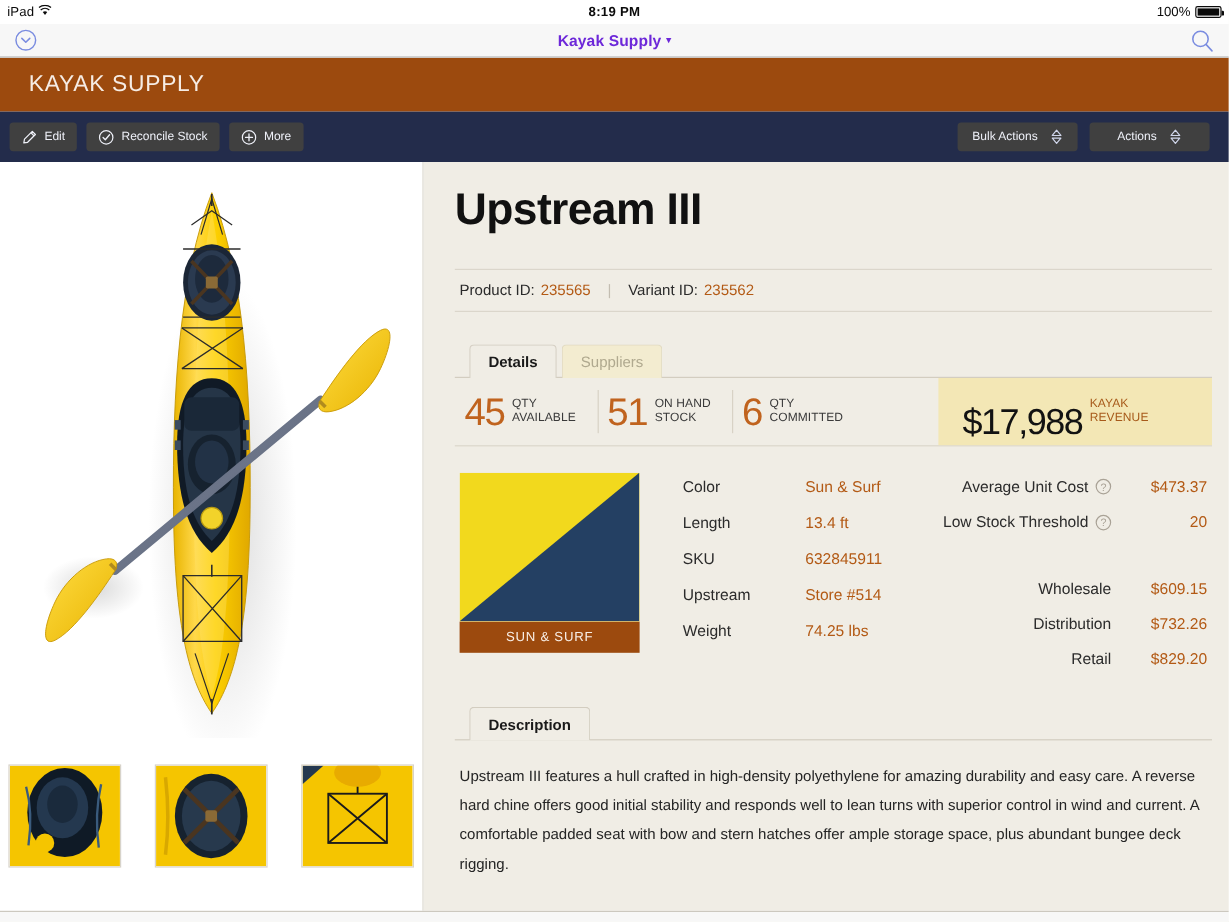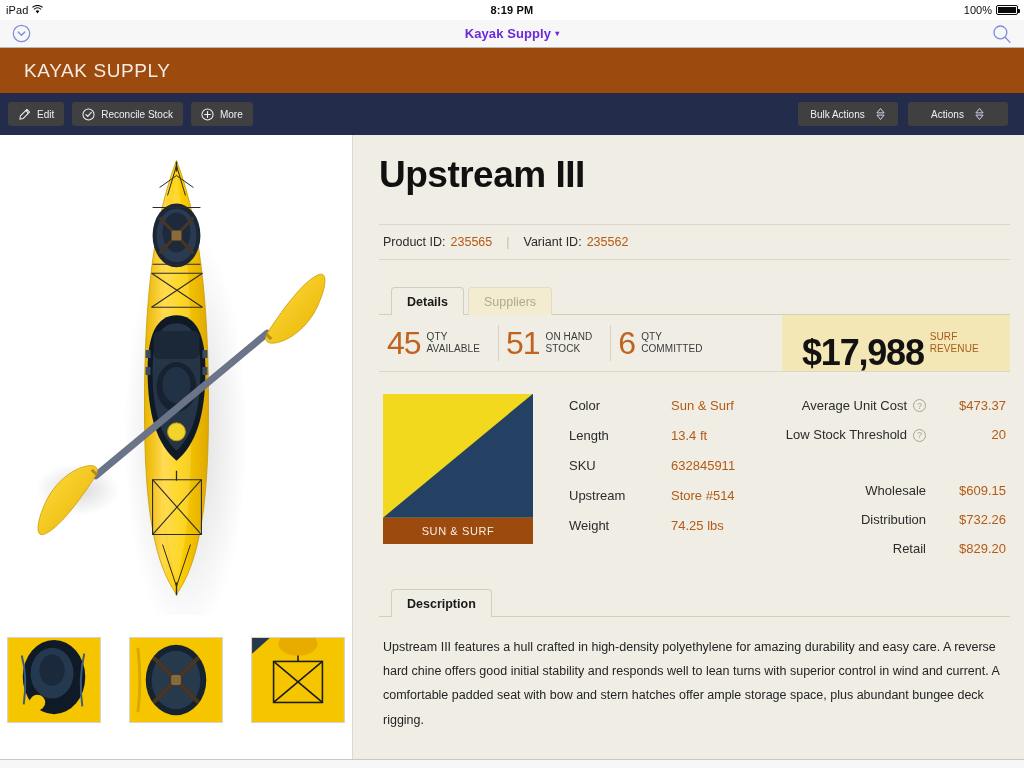"$17,988" .stat.revenue .num { font-size: 36px -> 30px; font-weight: 700 -> 400 }
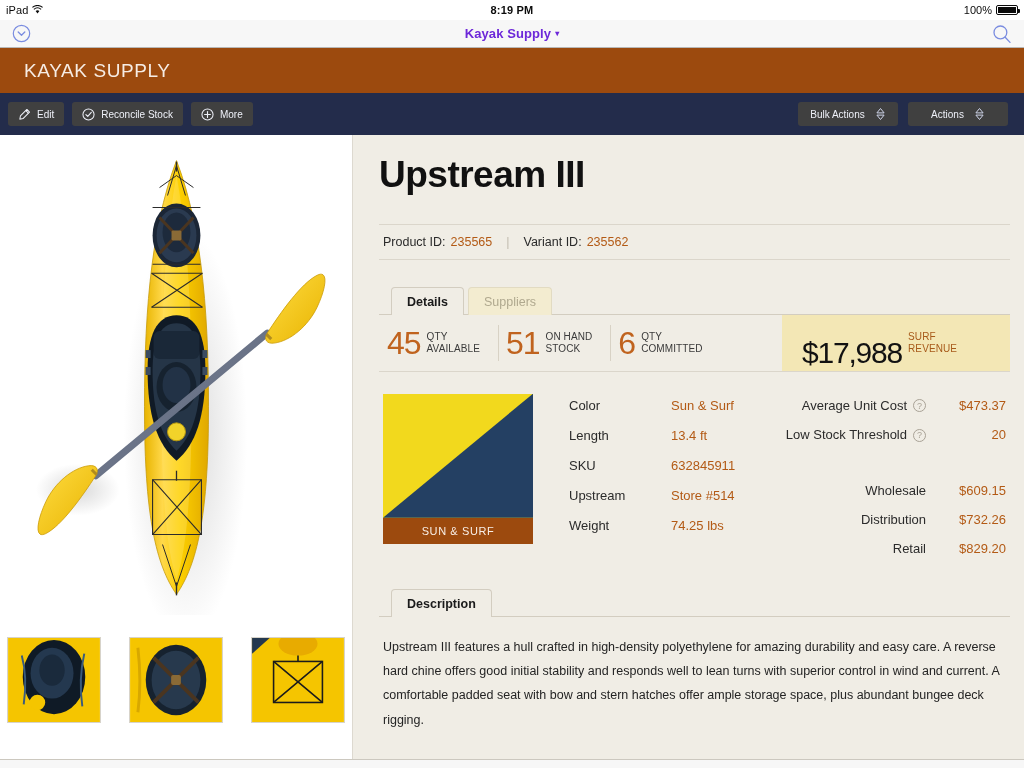"SURF" span { text: SURF -> KAYAK }
